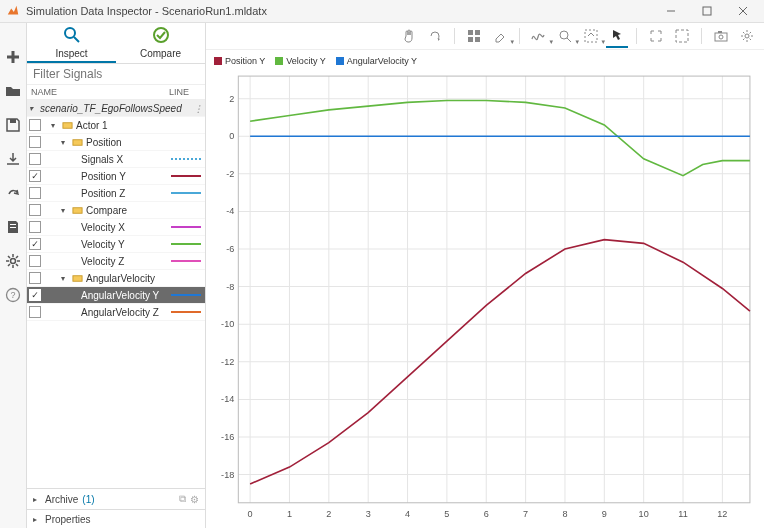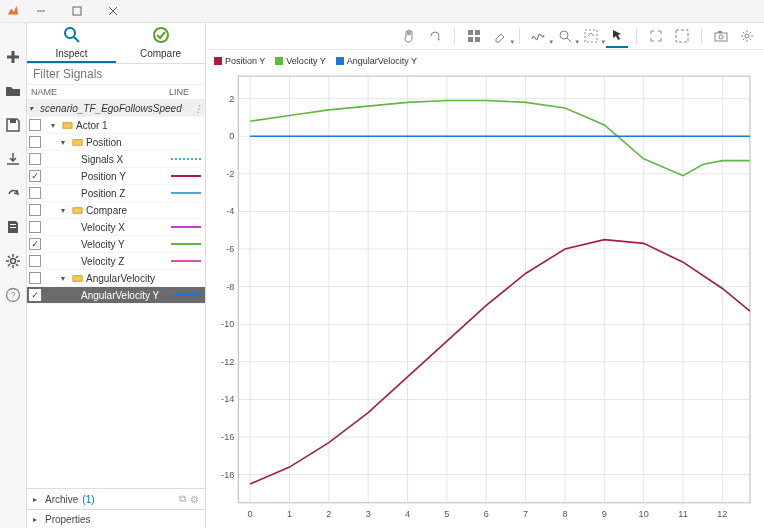"Simulation Data Inspector -" span.title { html: none -> <span>Simulation Data Inspector - ScenarioRun1.mldatx</span> }
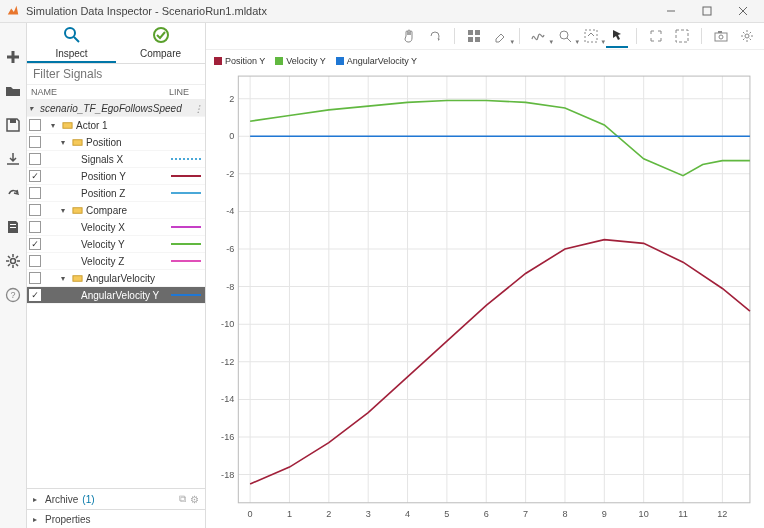"AngularVelocity Z" div.row { html: none -> <div> <span></span> <span></span> <span>AngularVelocity Z</span> <span></span> </div> }
